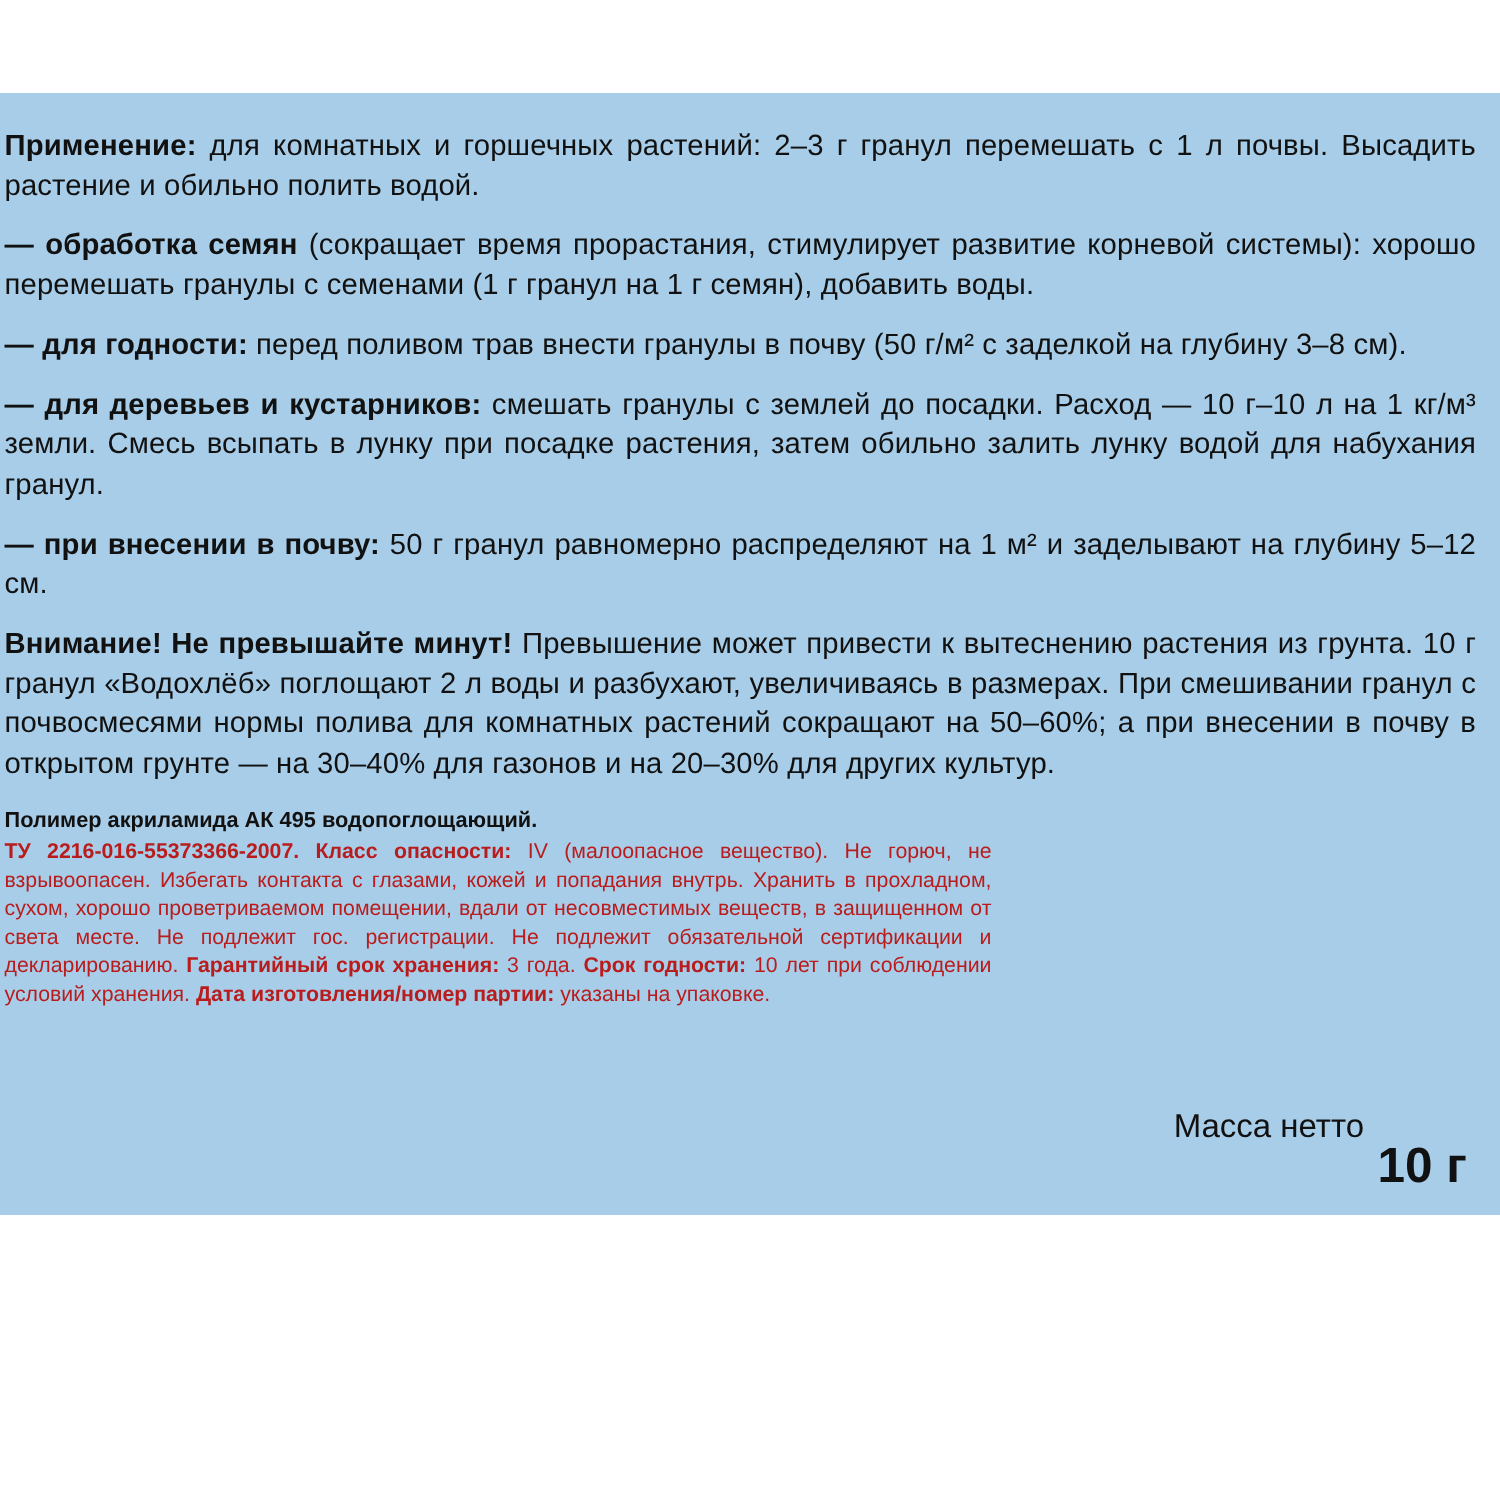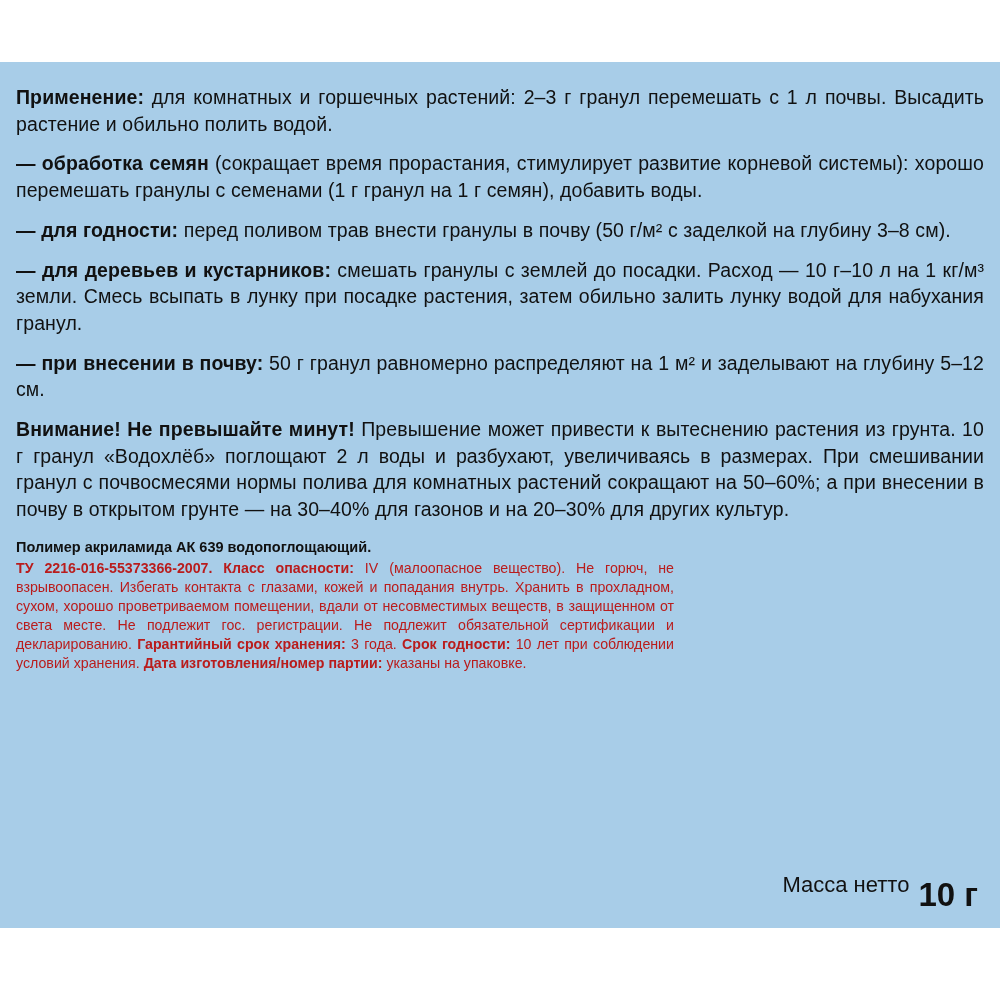"Применение: для комнатных и горшечных" .label { height: 866px -> 748px; padding: 22px 16px 0 16px -> 22px 16px 0 3px }
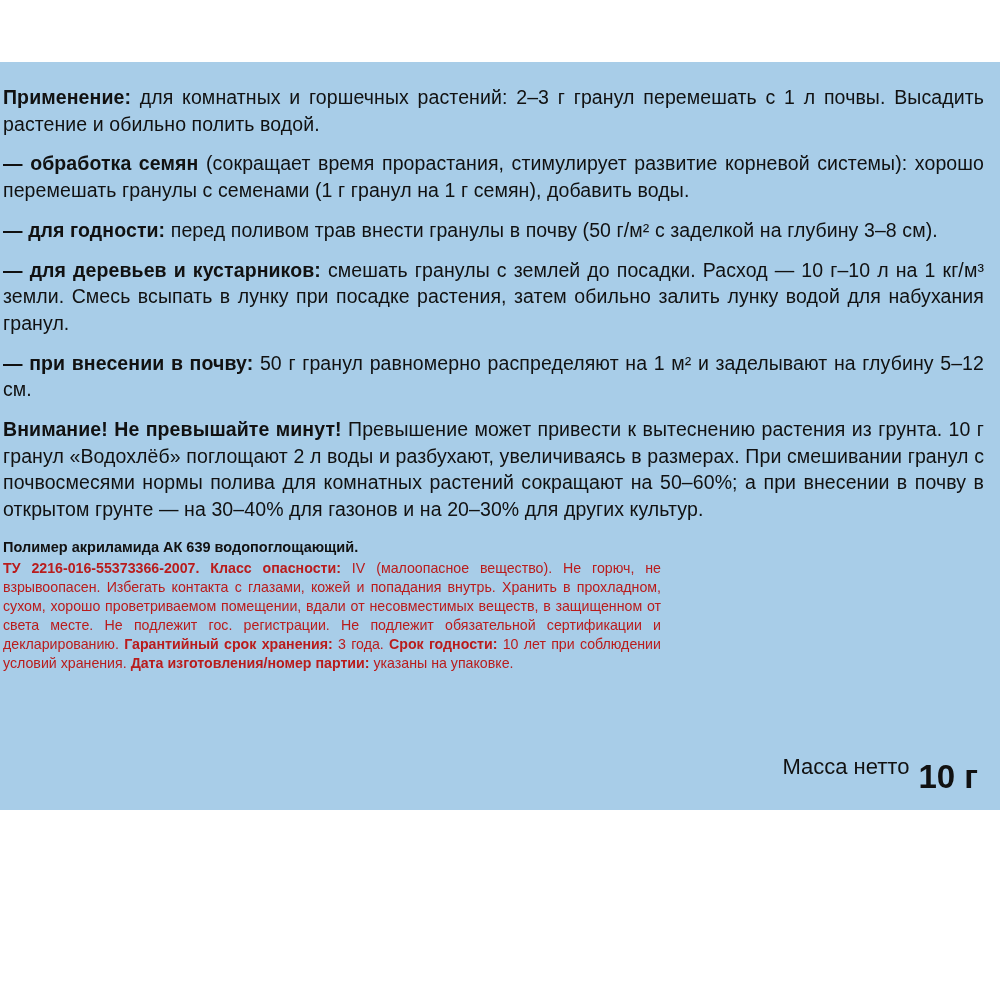"Полимер акриламида АК 639" p.fine-title { text: 639 -> 495 }
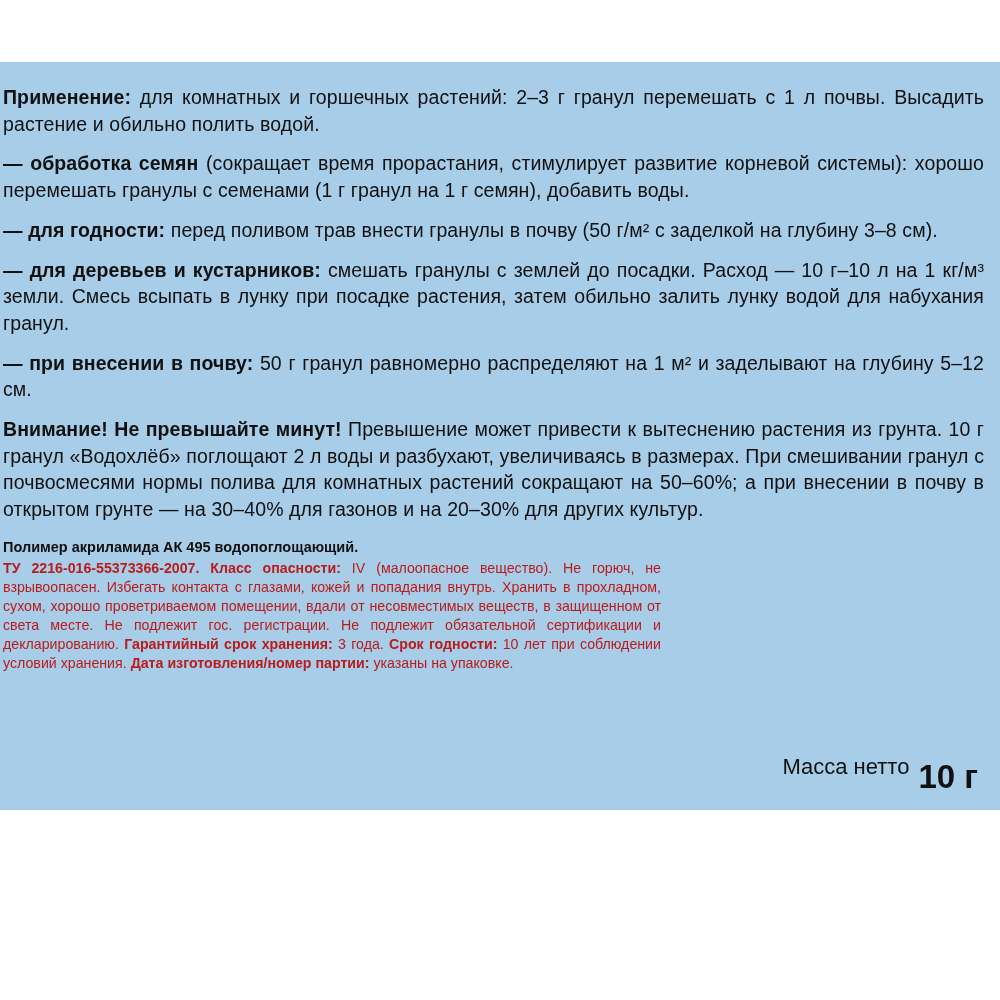"Масса нетто" .mass { align-items: center -> flex-start }
